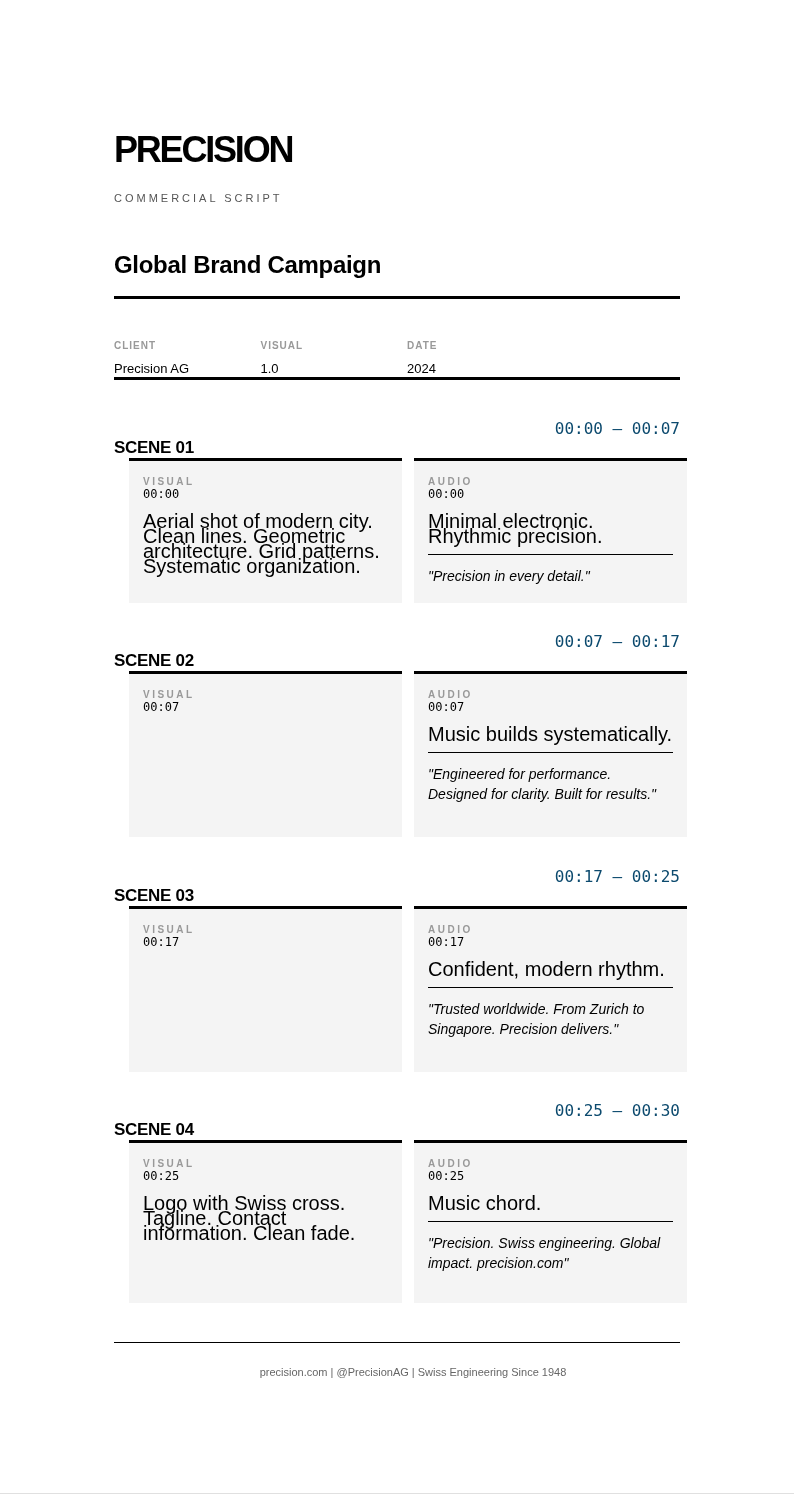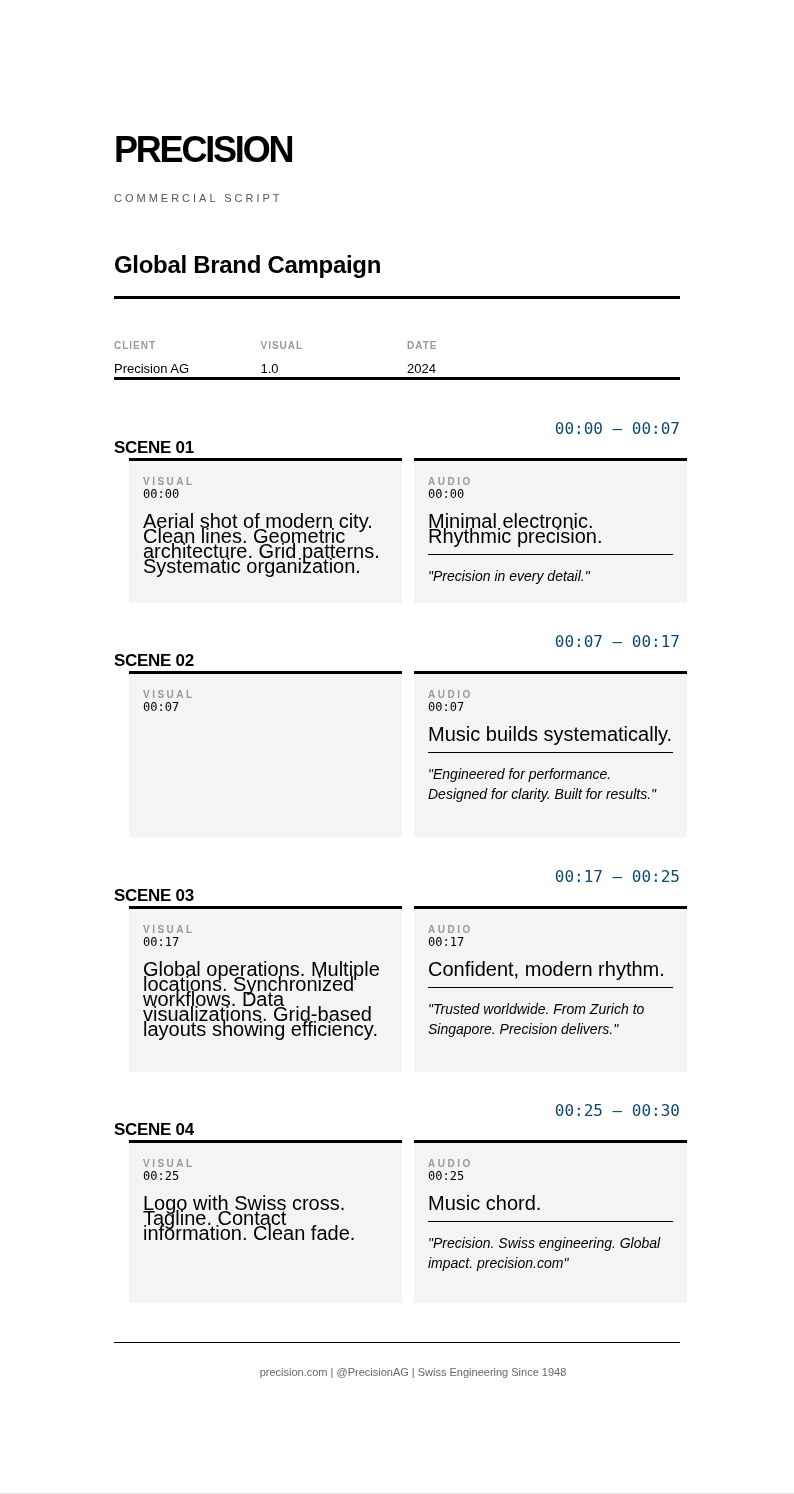"Global operations. Multiple locations." div.card-text { html: <div>Global operations. Multiple locations. Synchronized workflows. Data visualizations. Grid-based layouts showing efficiency.</div> -> none }
